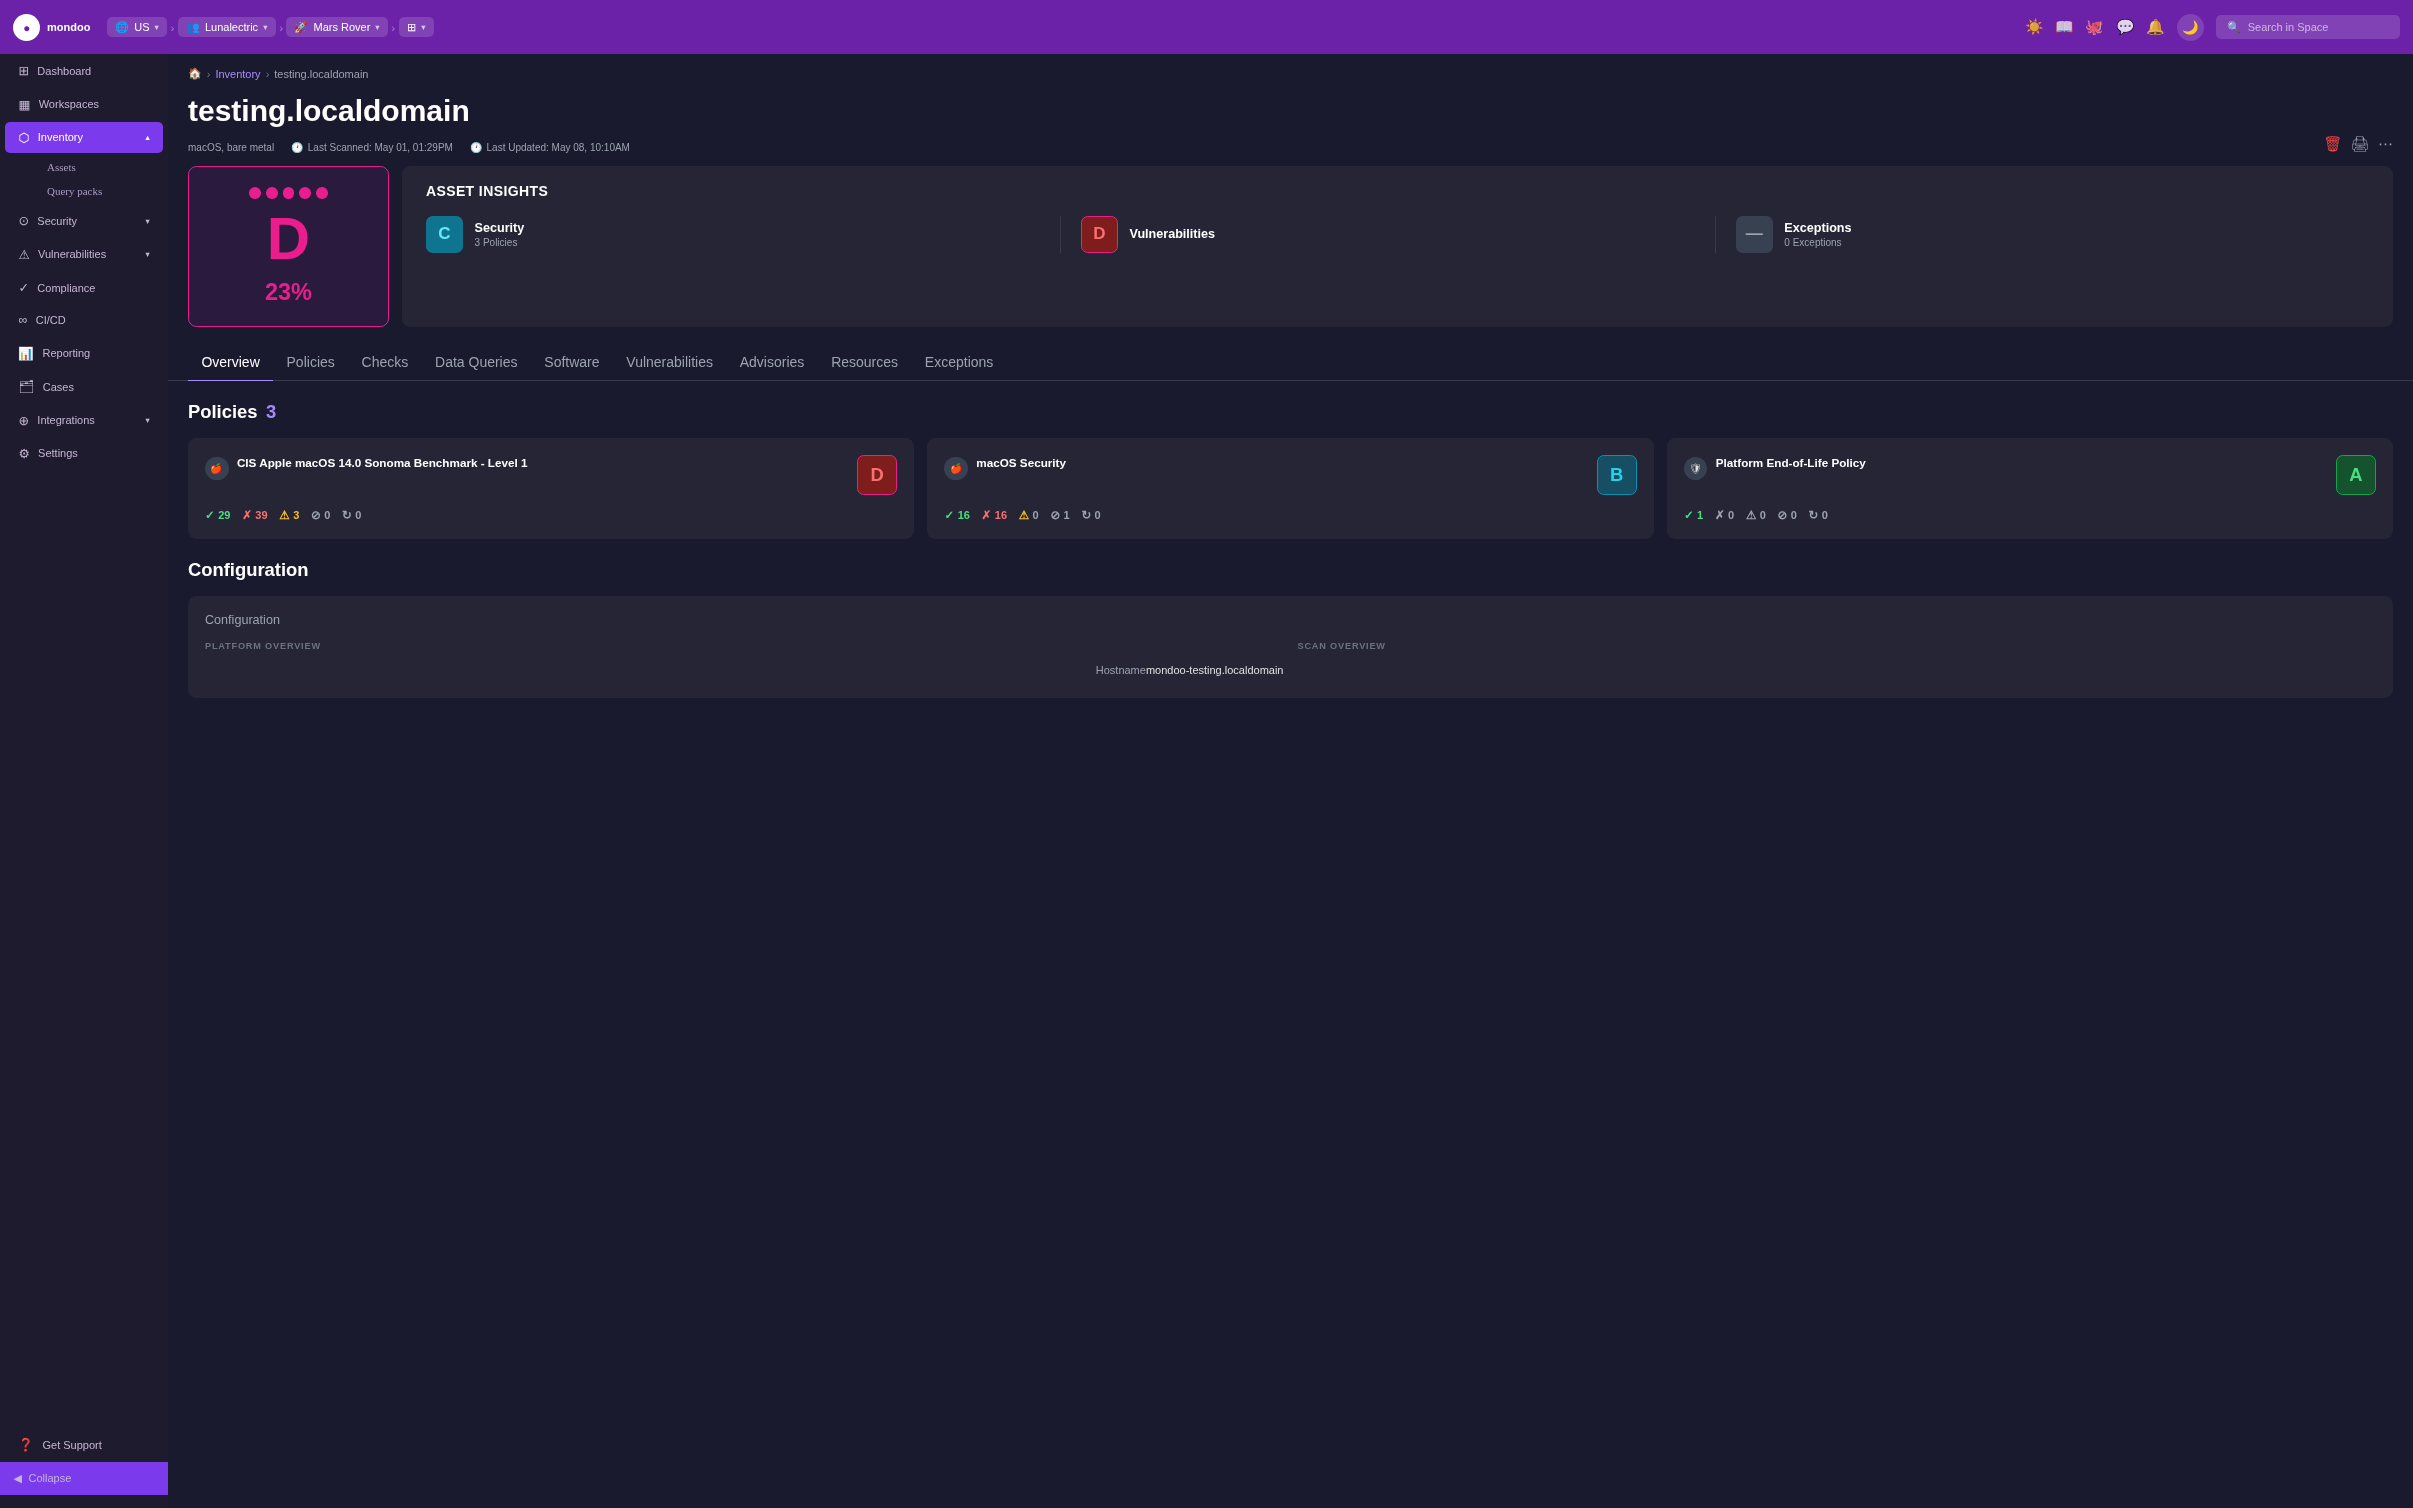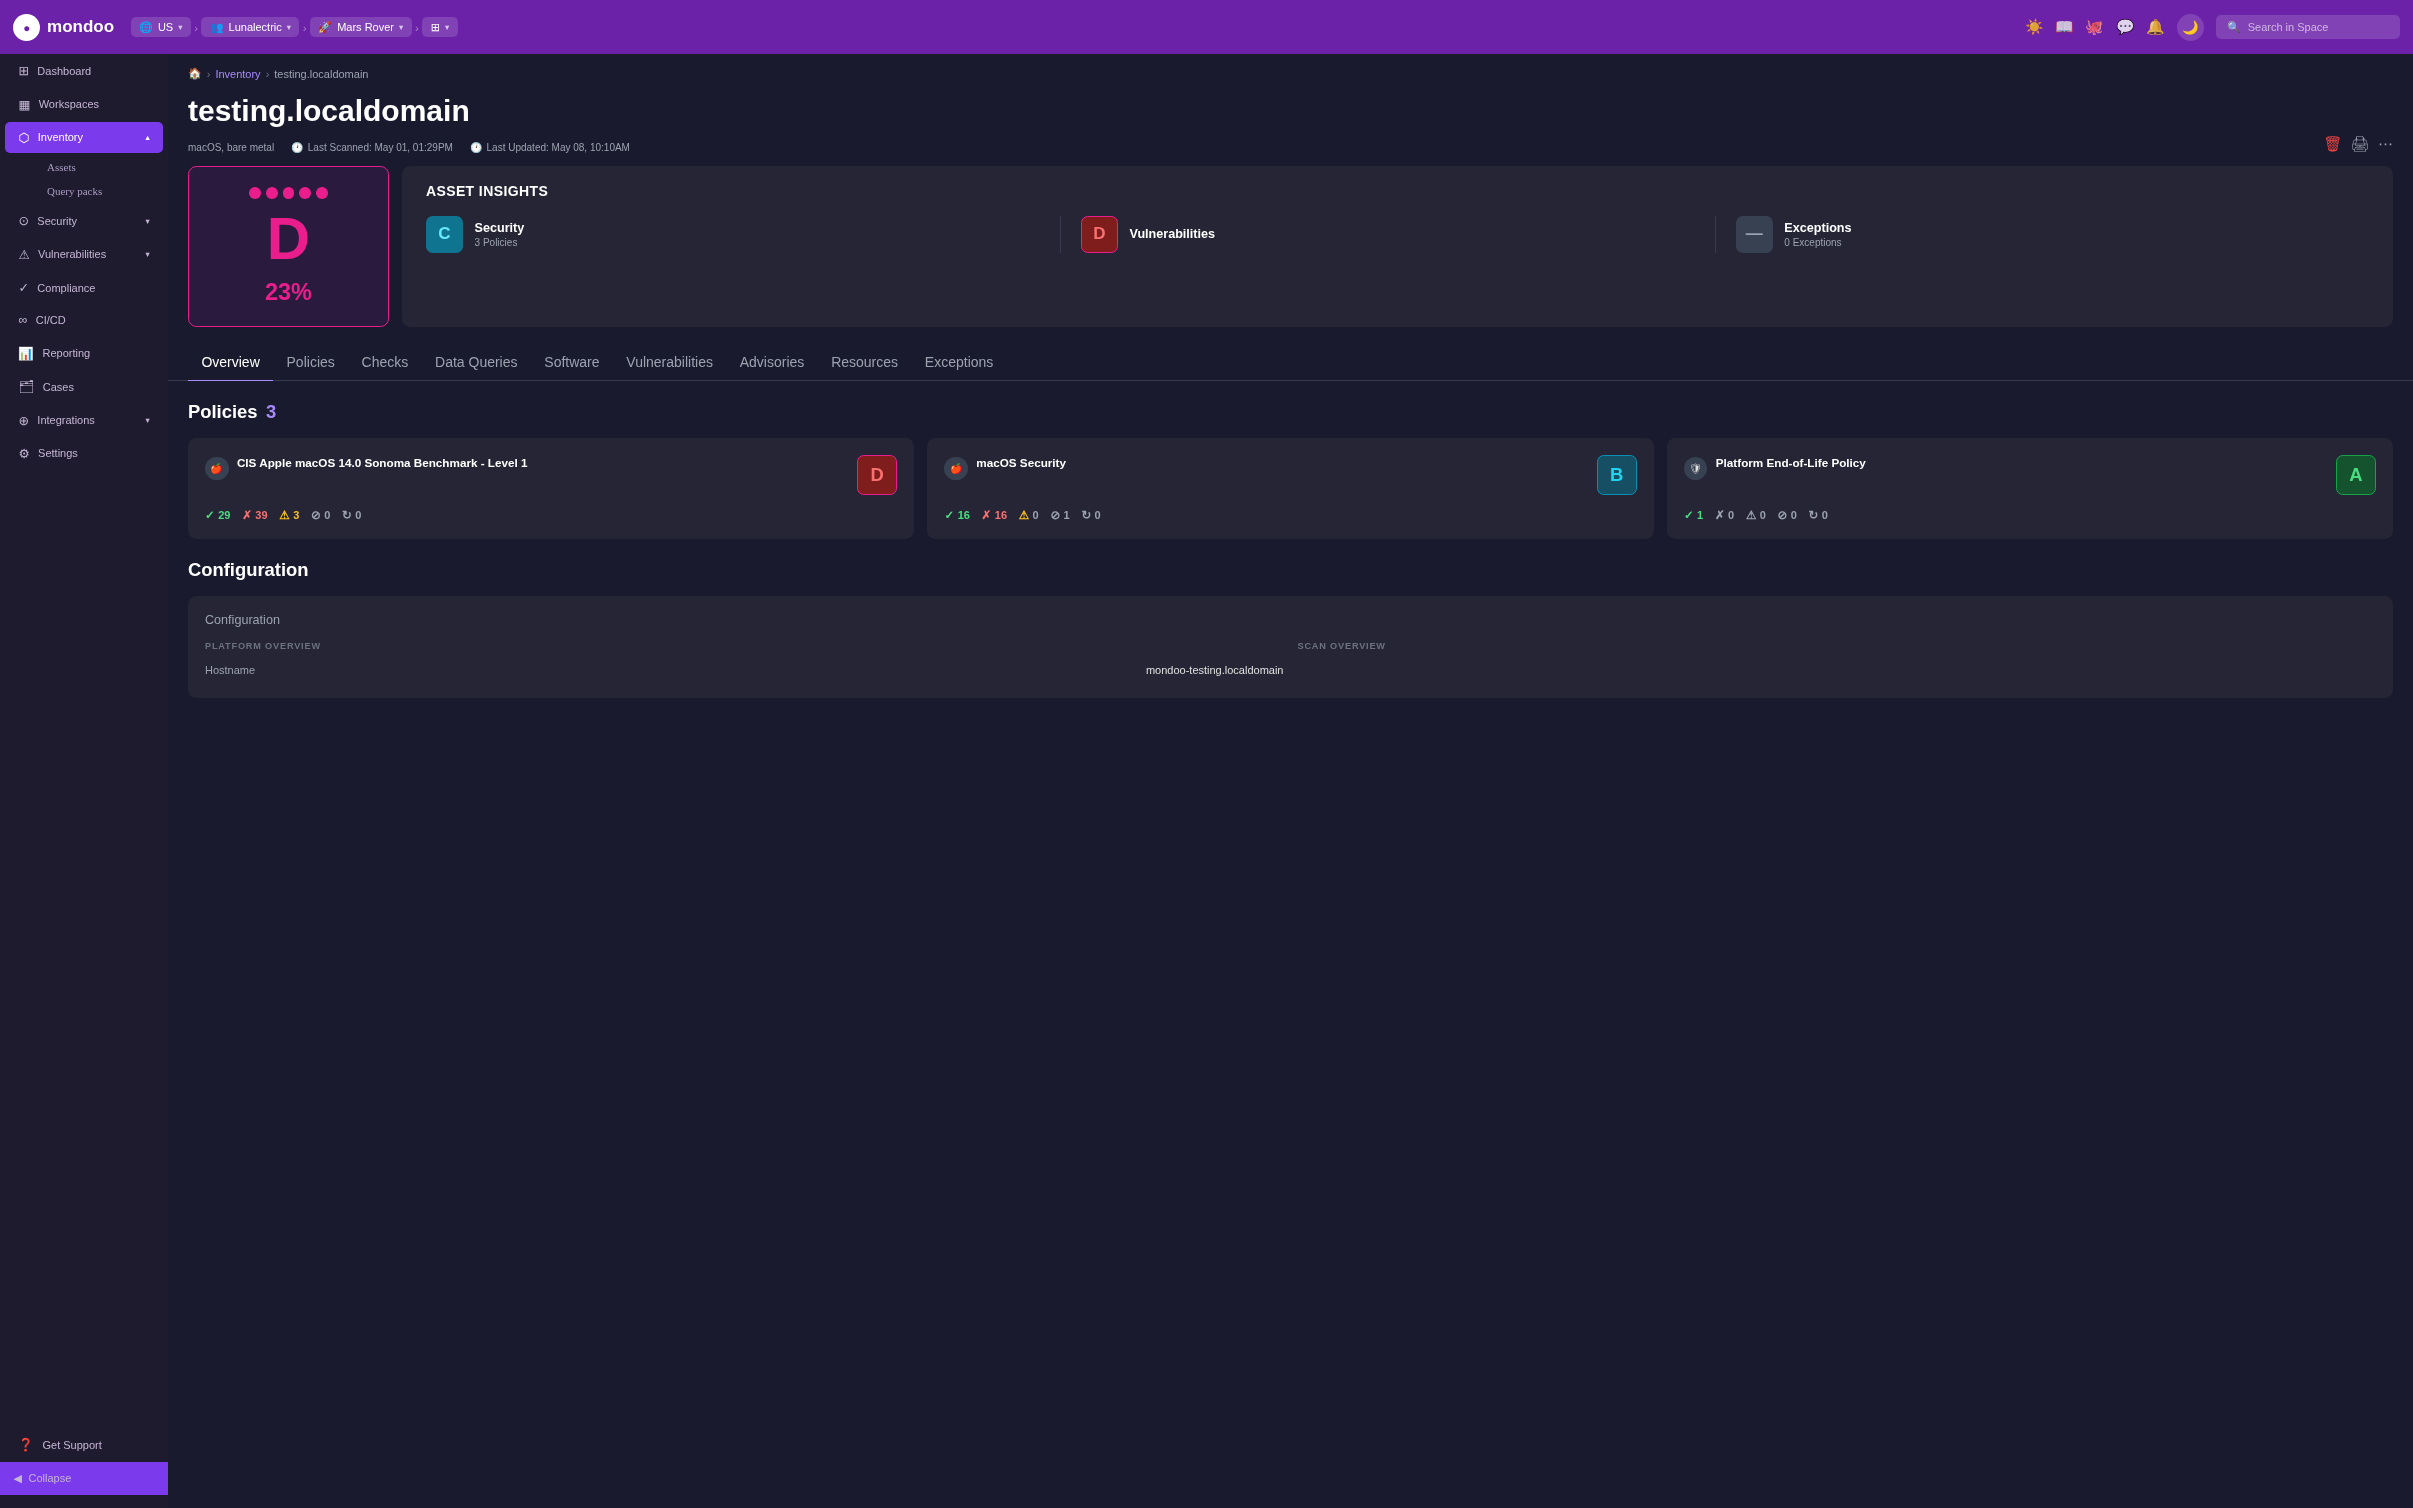"mondoo" .topnav-logo-text { font-size: 17px -> 11px }
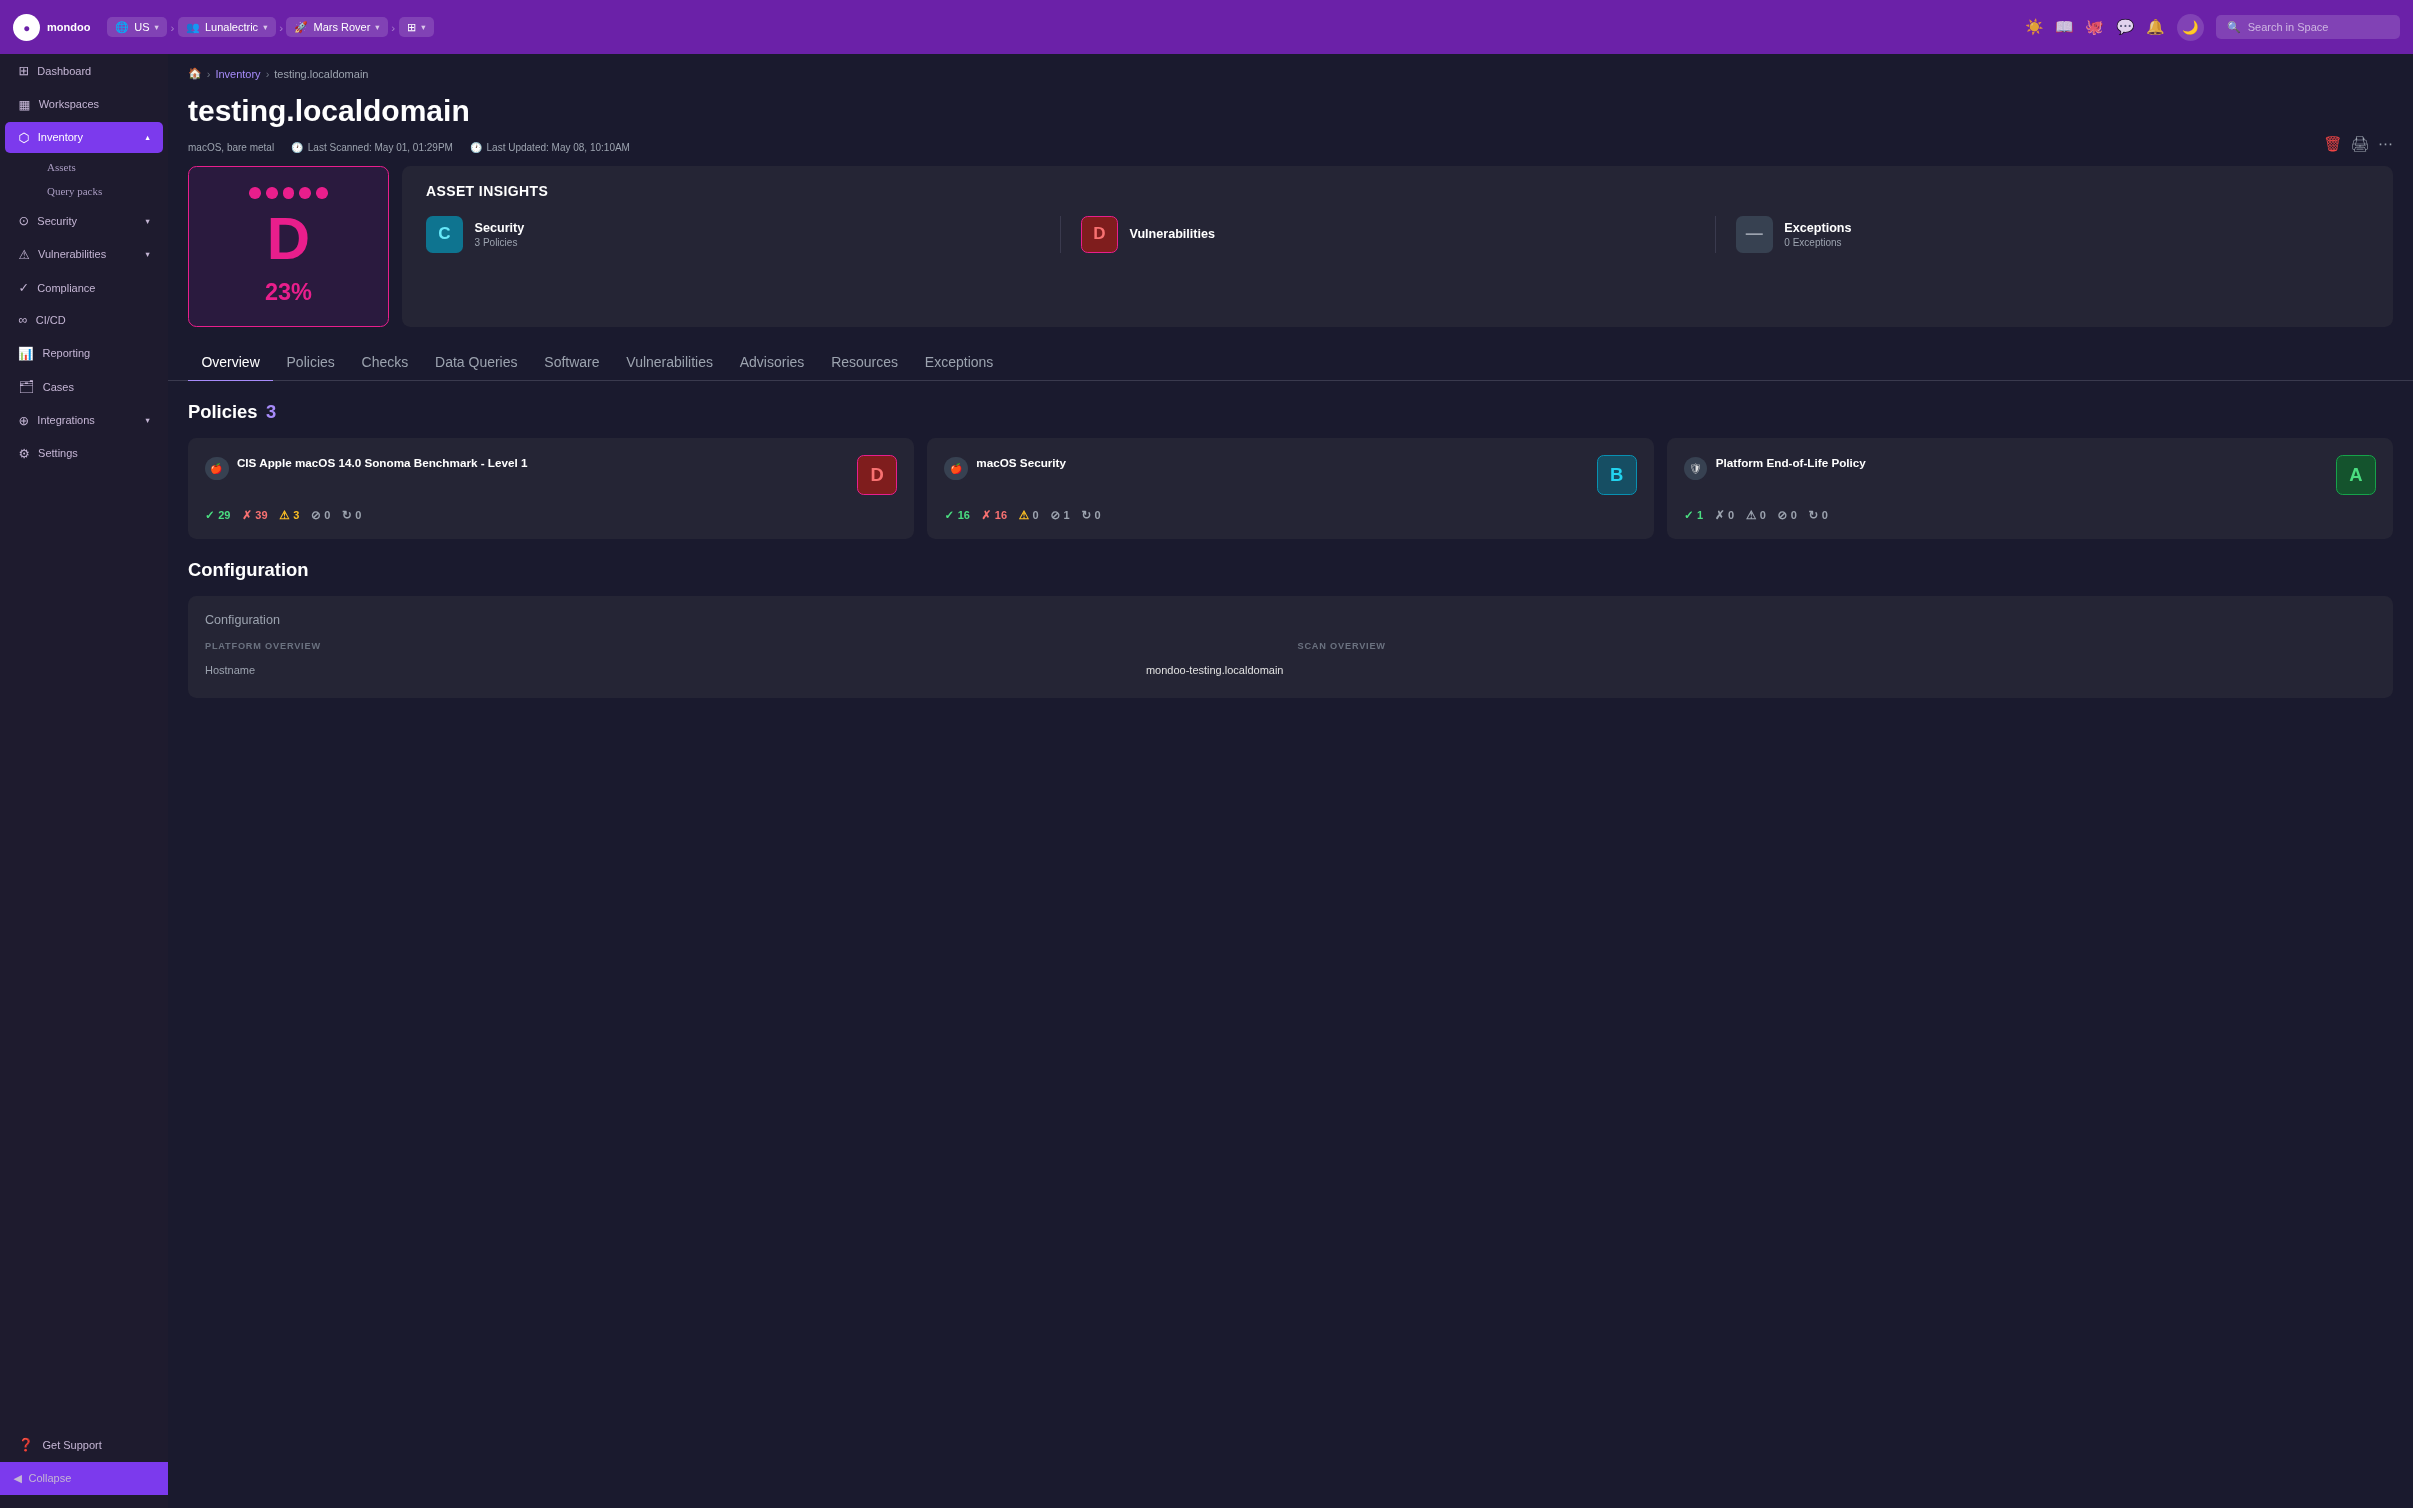"Hostname" .config-row:last-child { justify-content: none -> flex-end }
